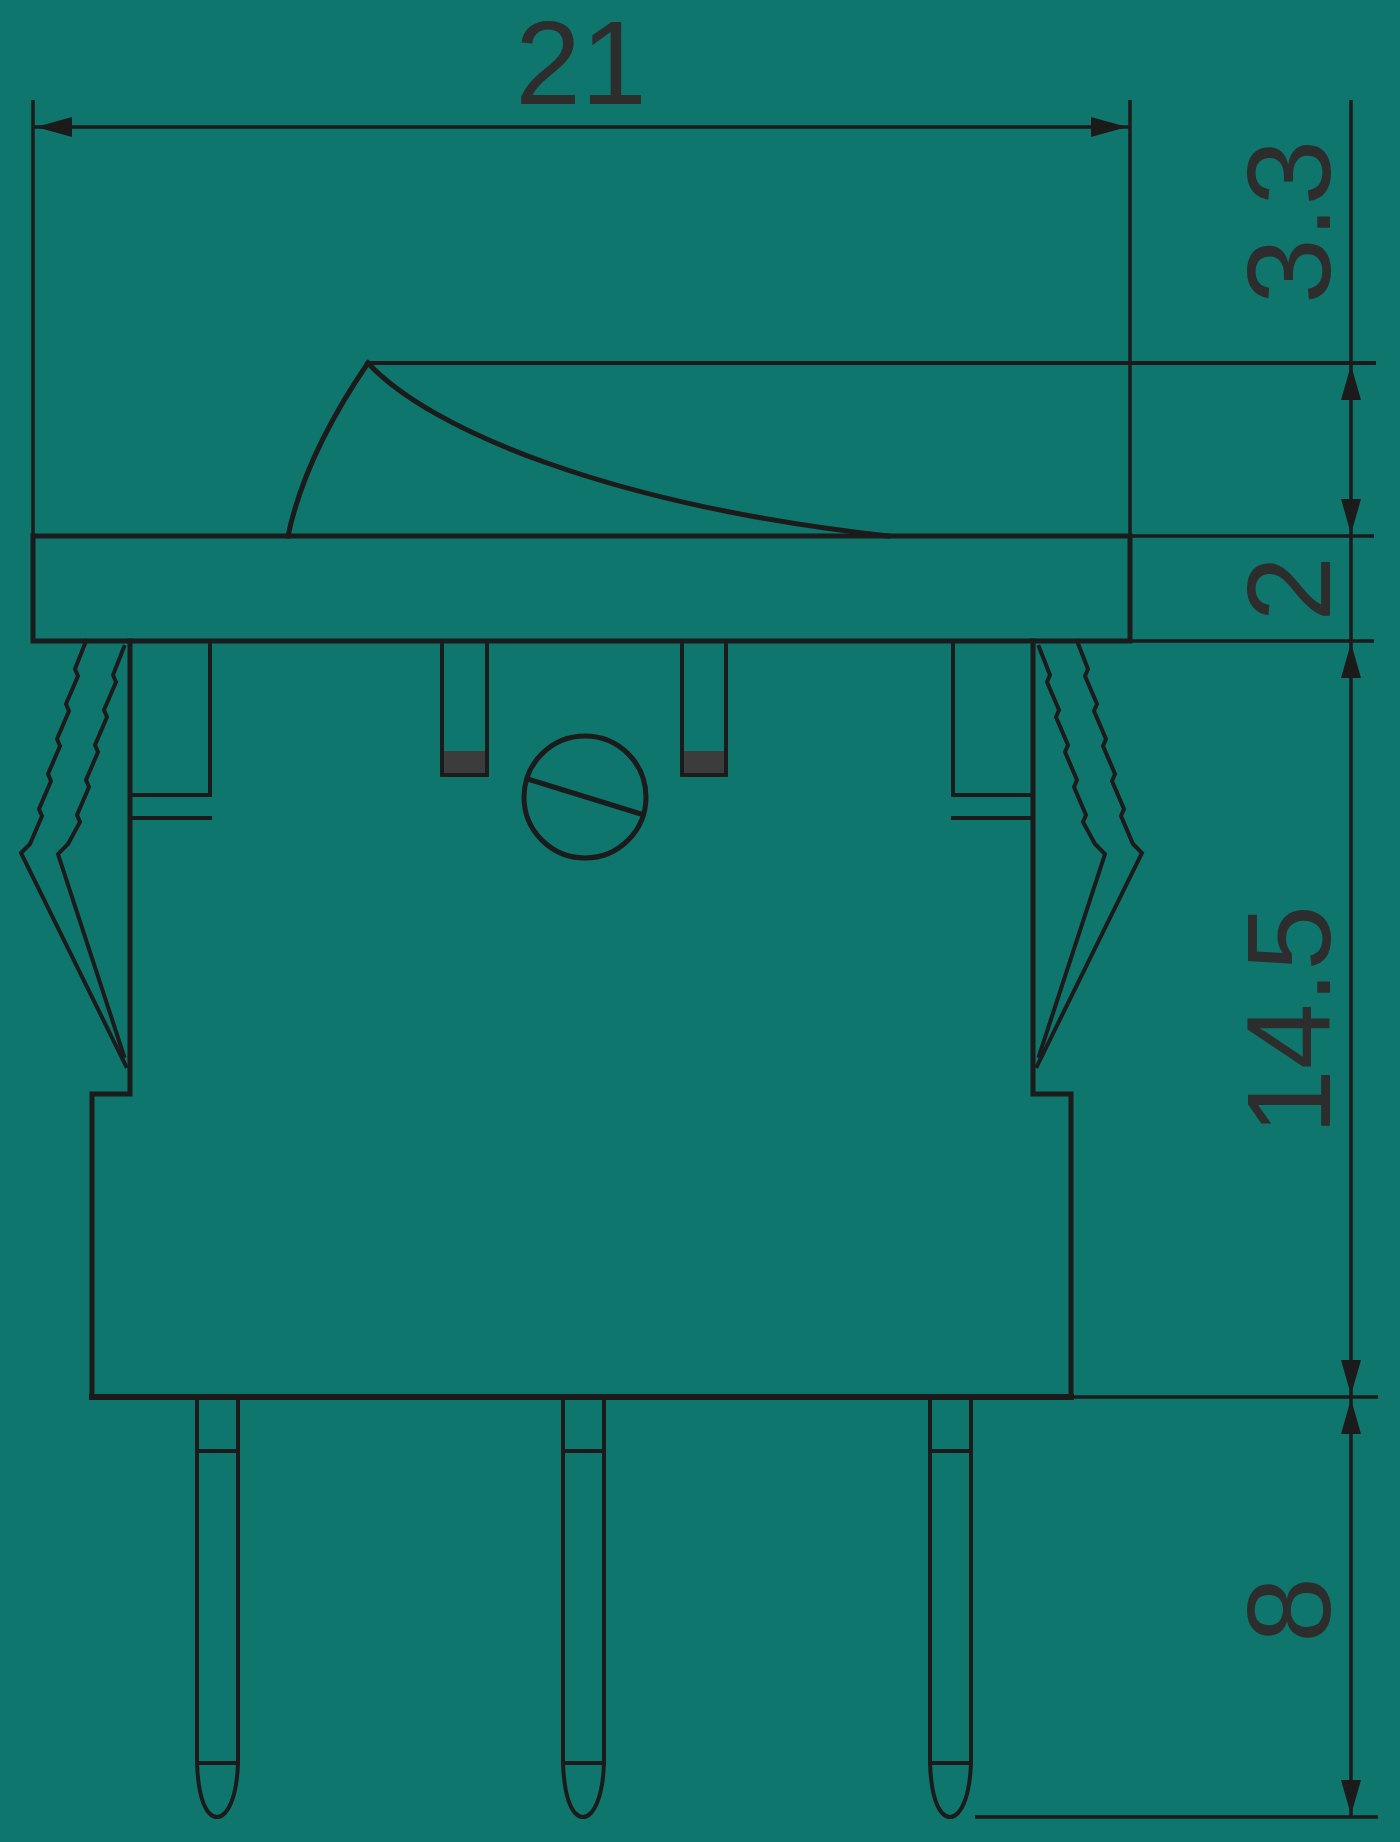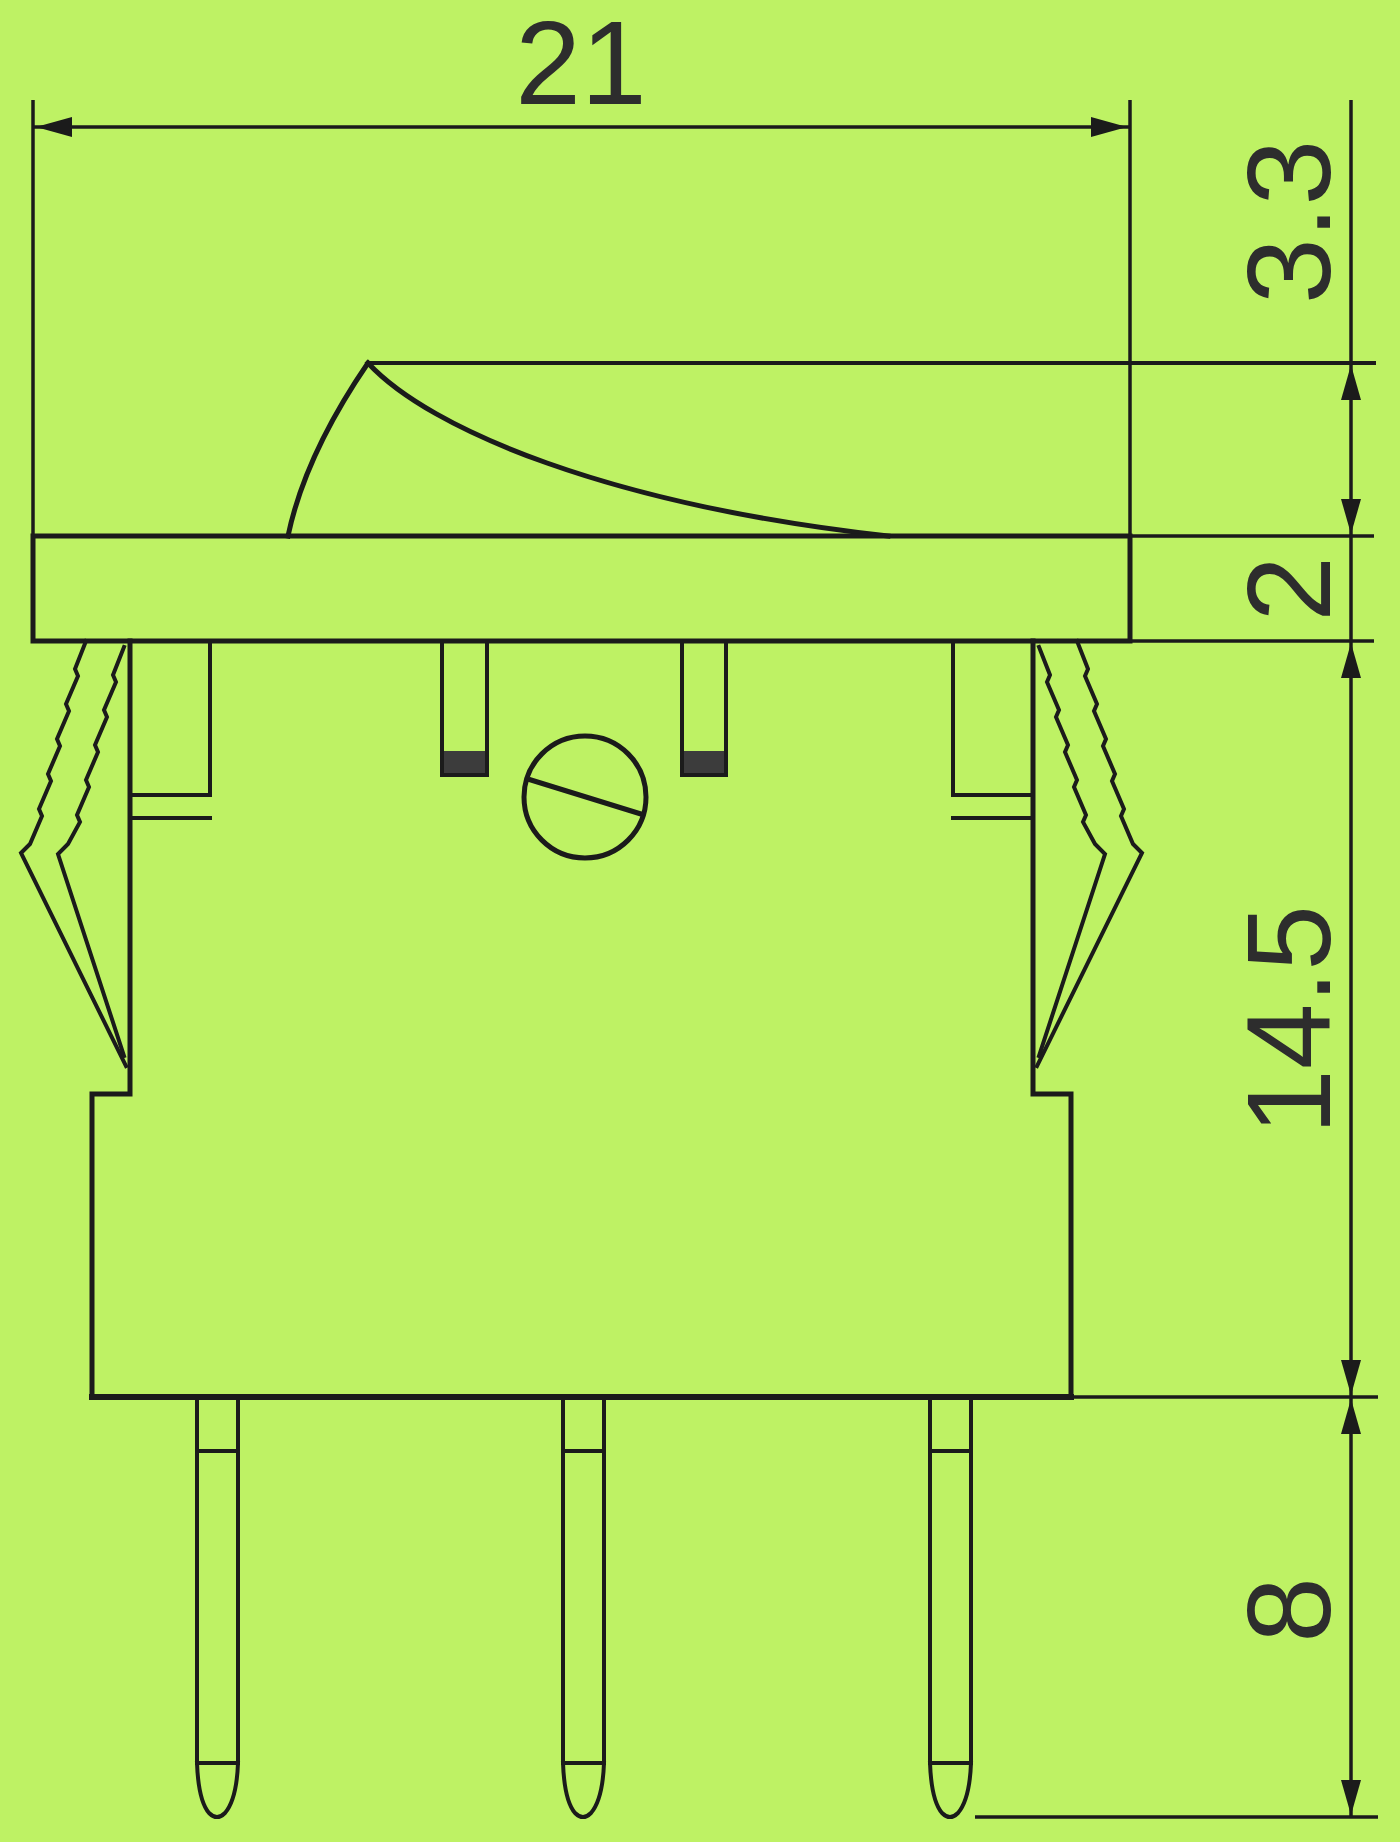"21" .canvas { background: #bef264 -> #0f766e }
